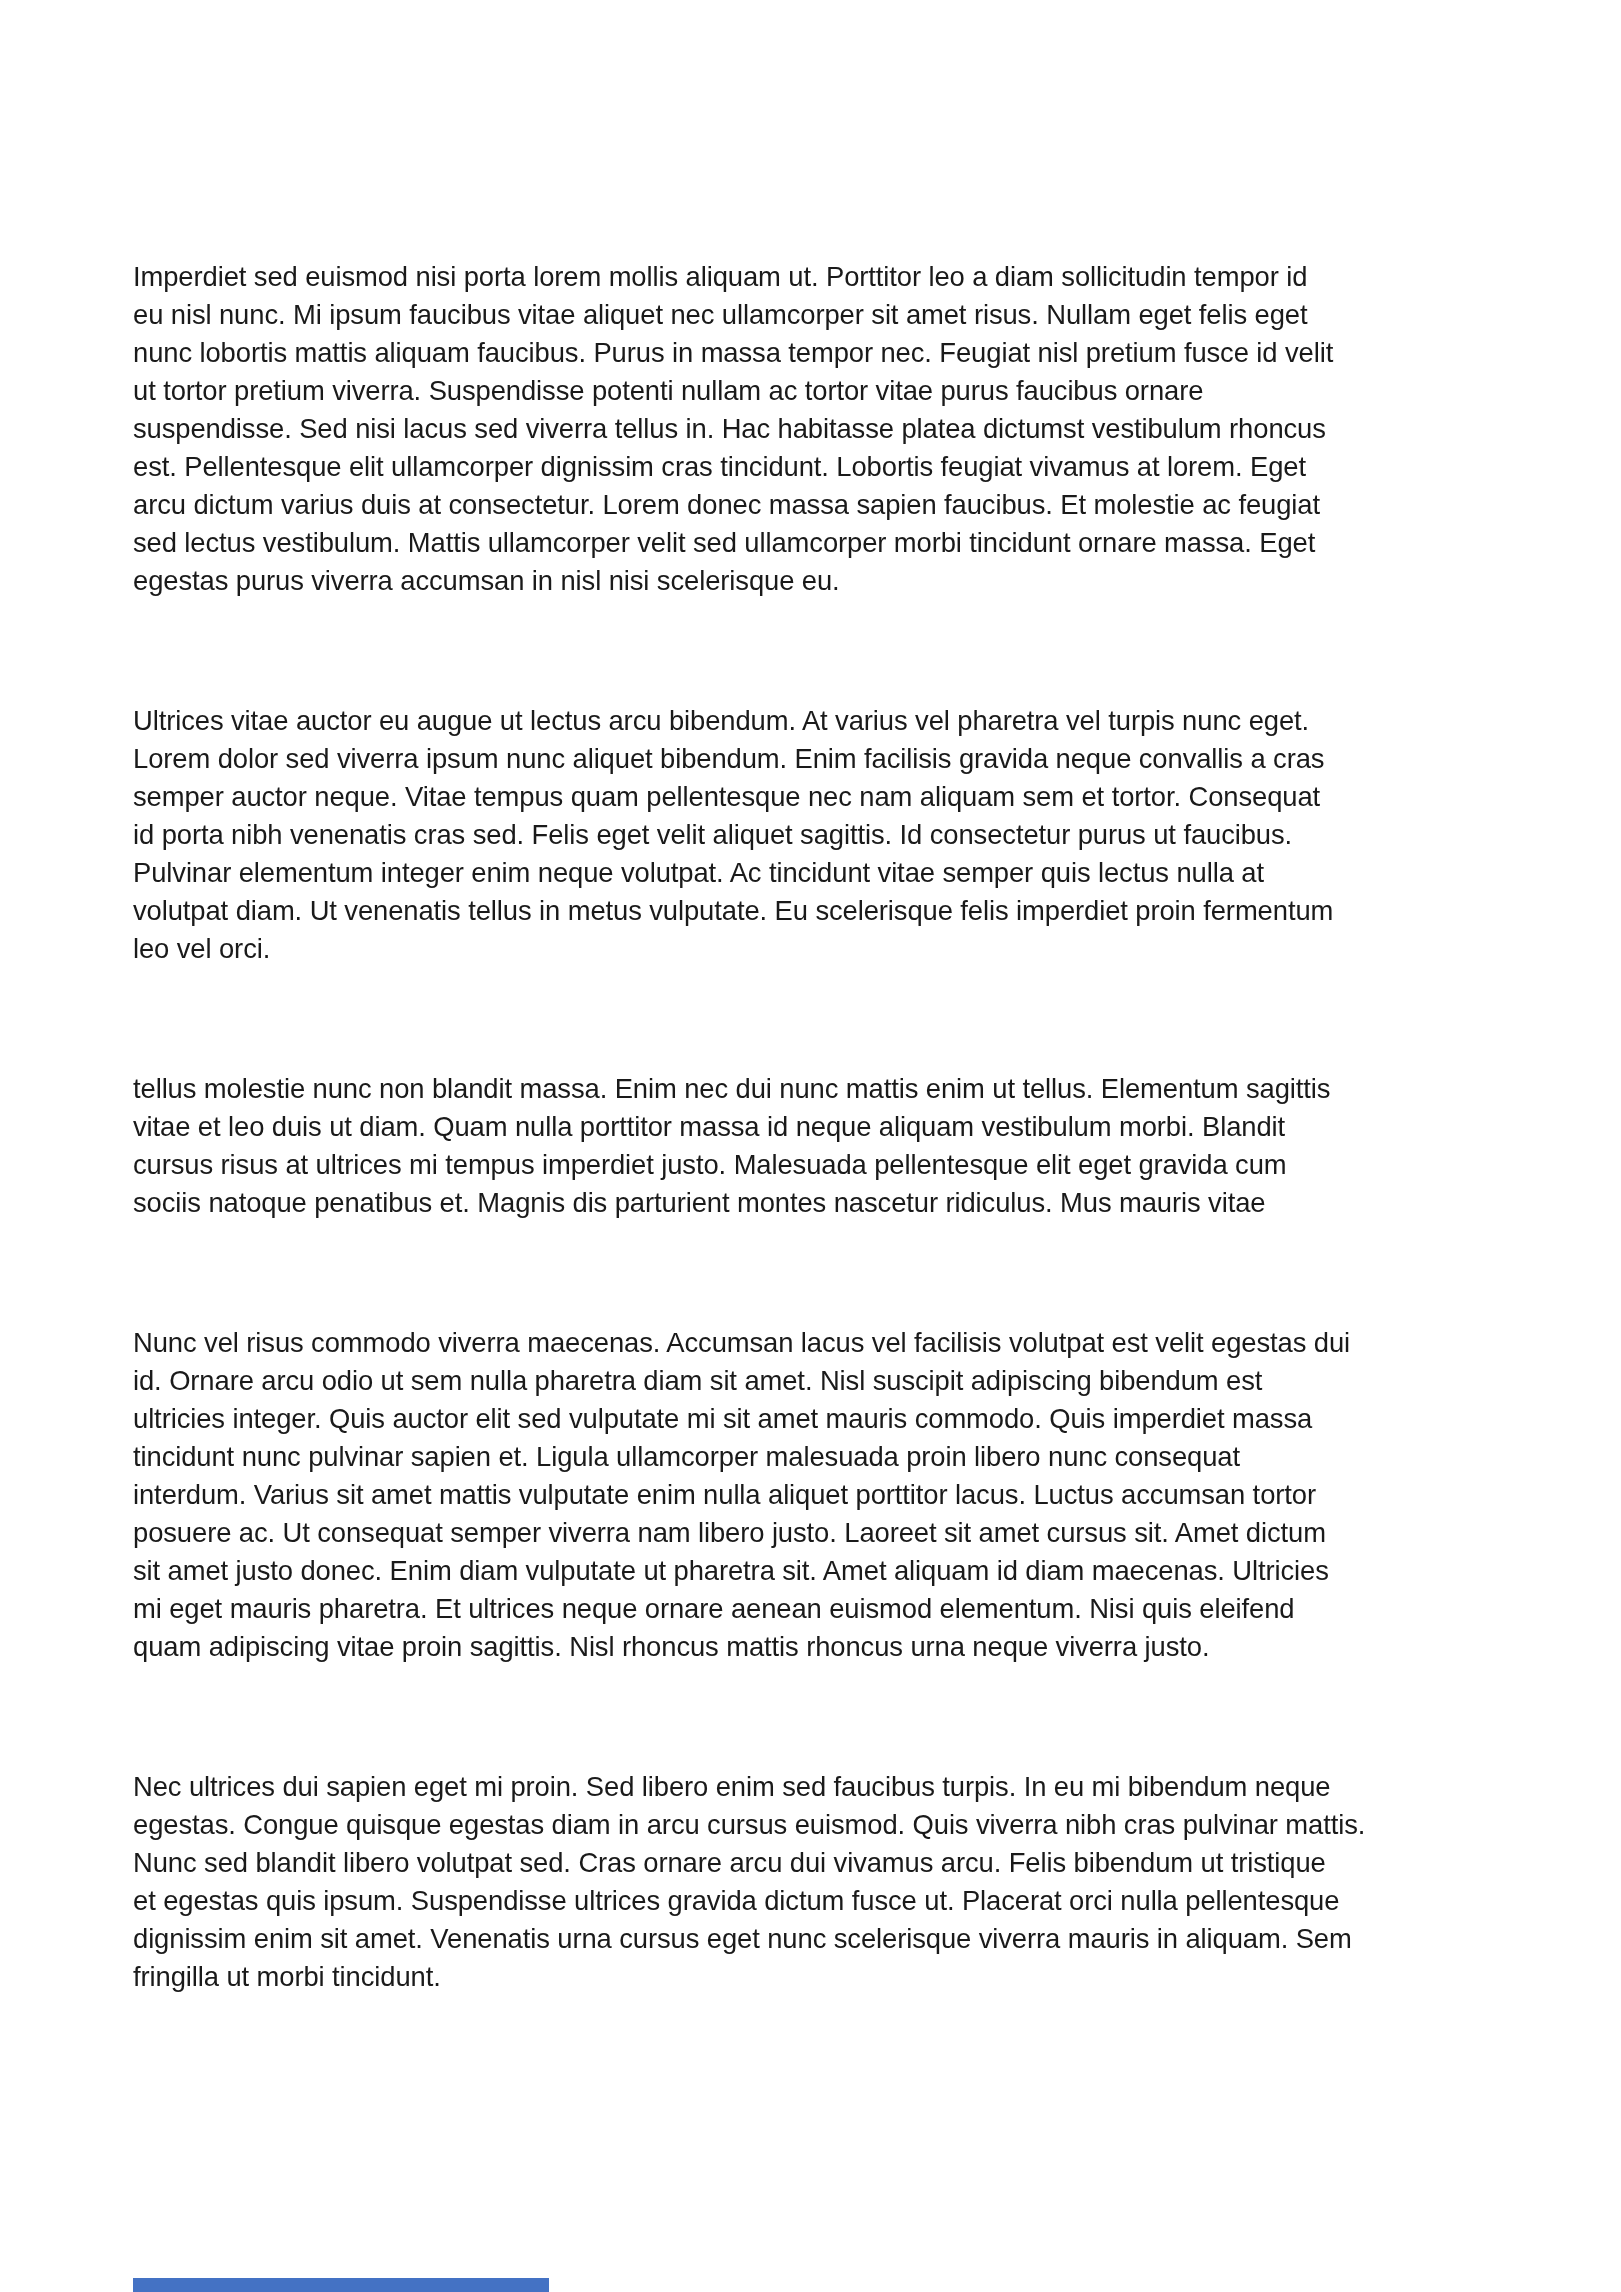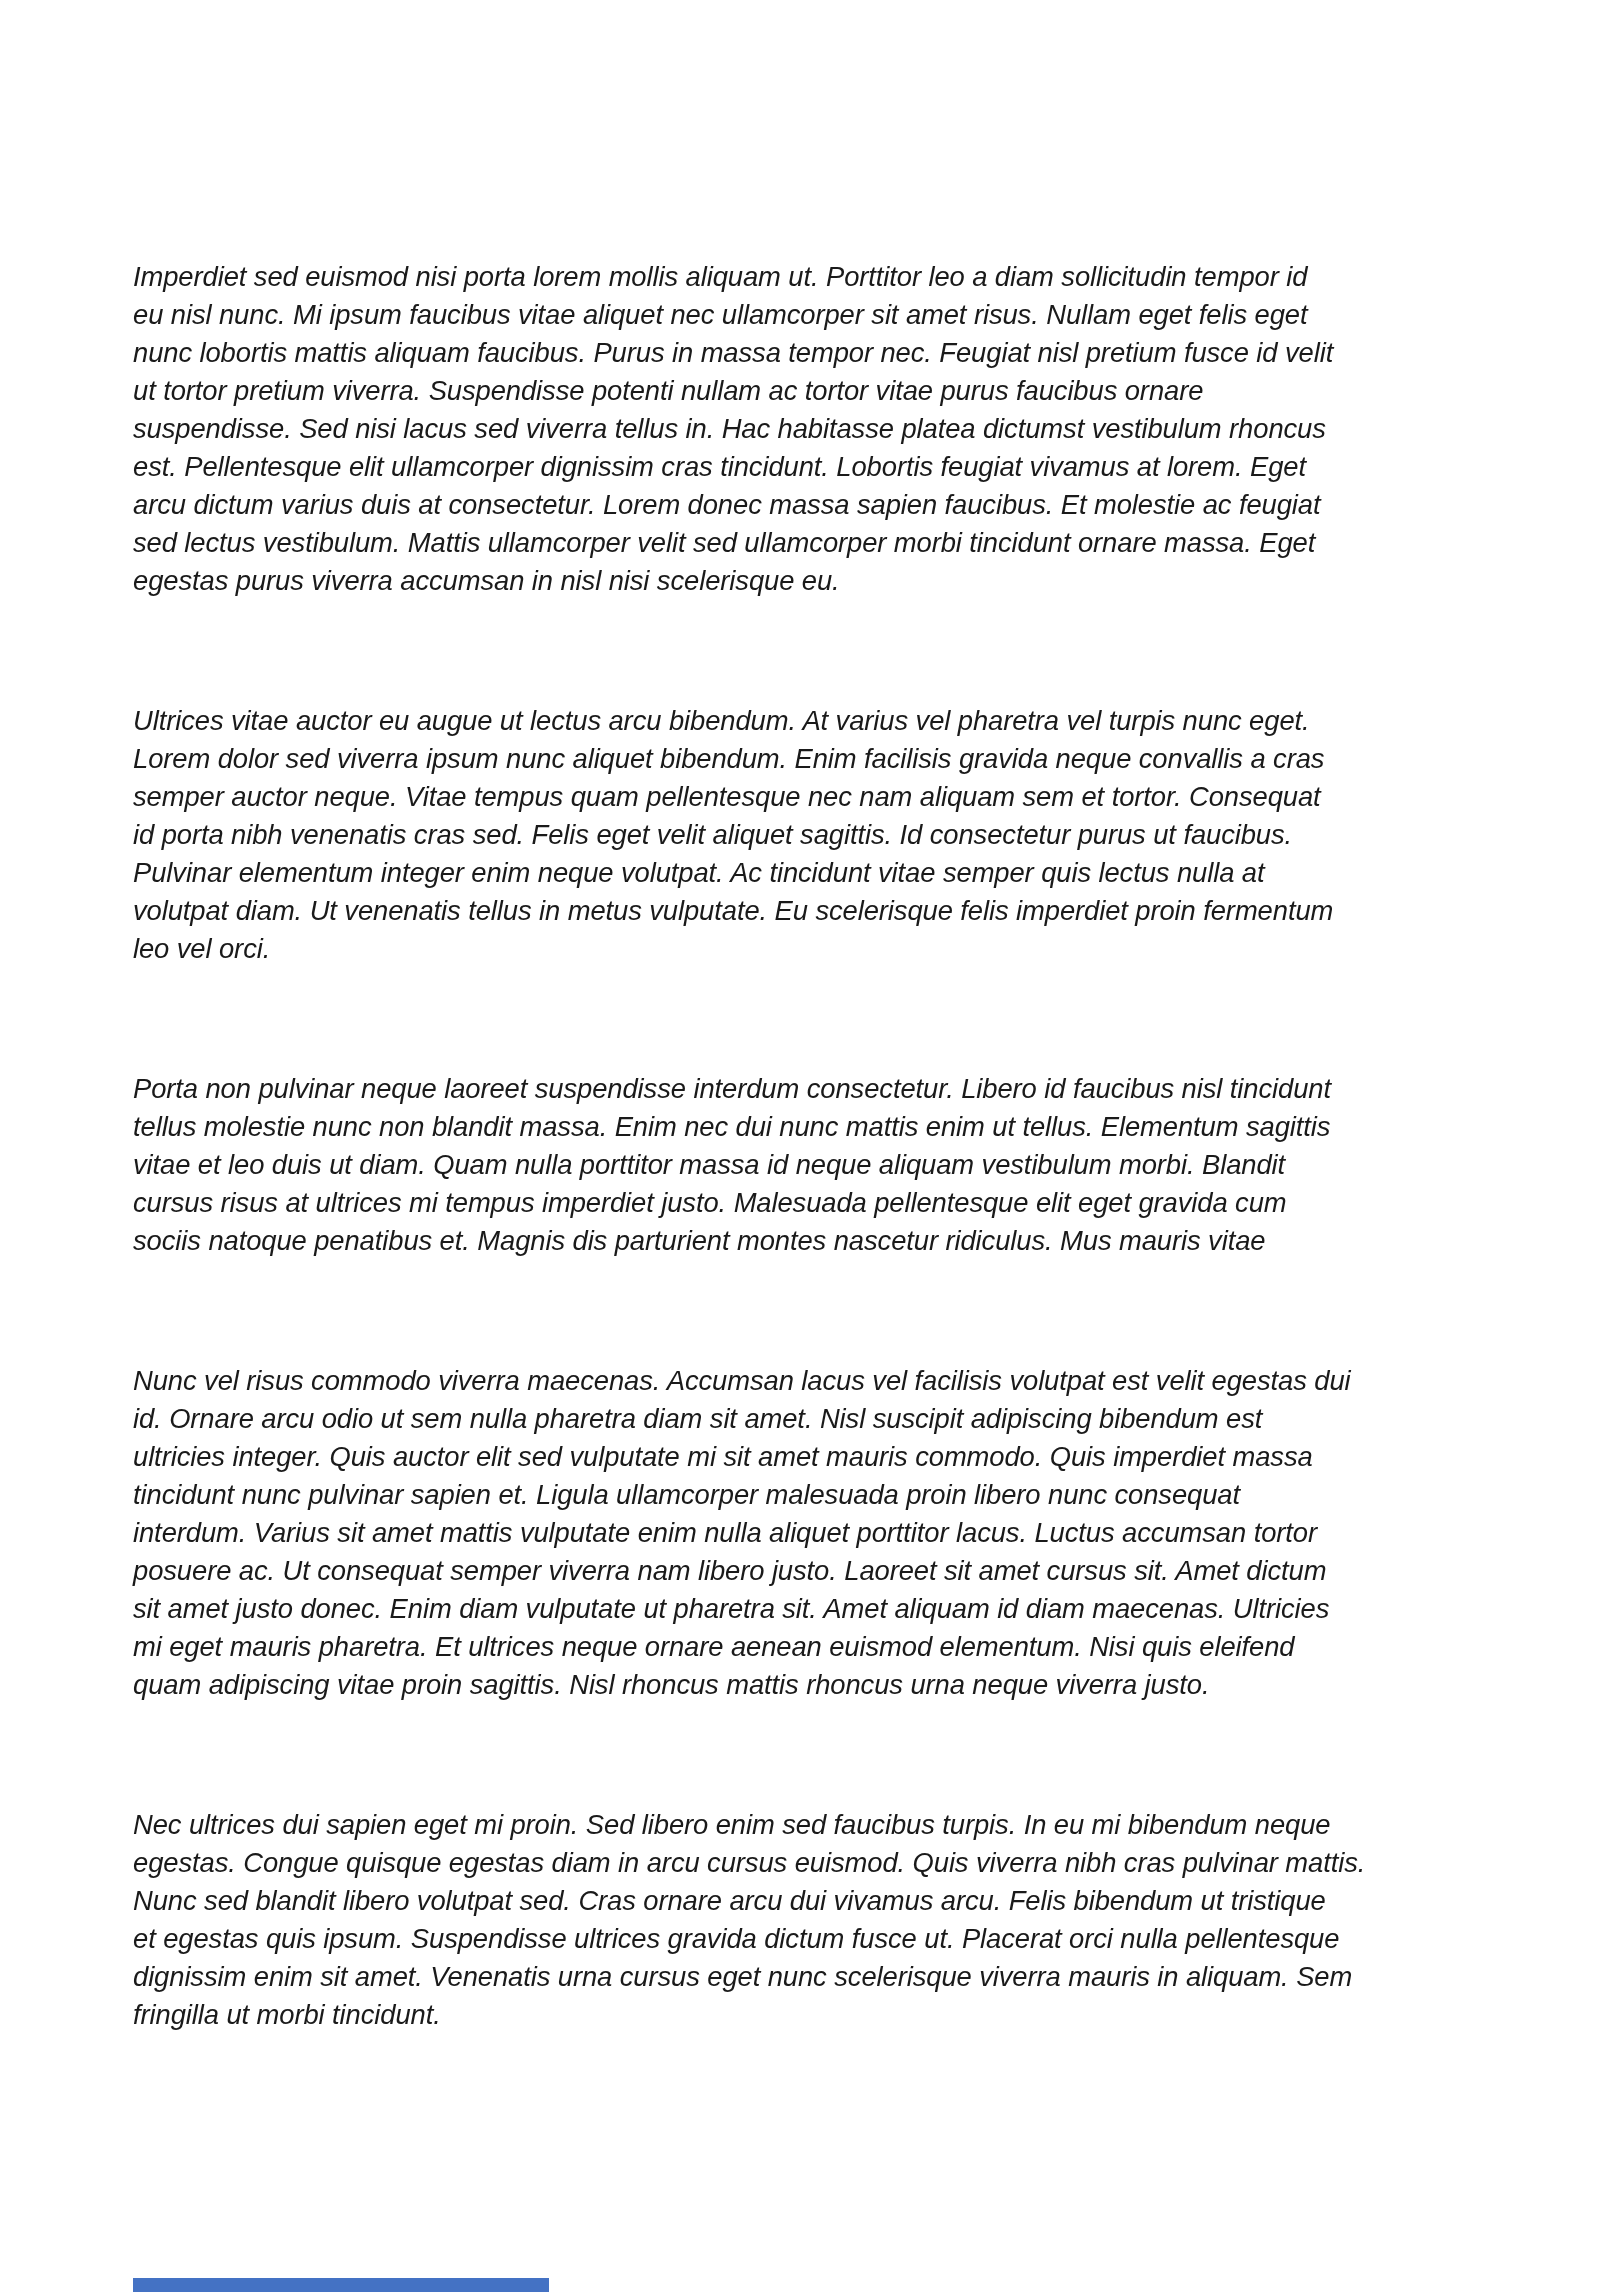"Imperdiet sed euismod nisi porta" .paragraph { font-style: italic -> none }
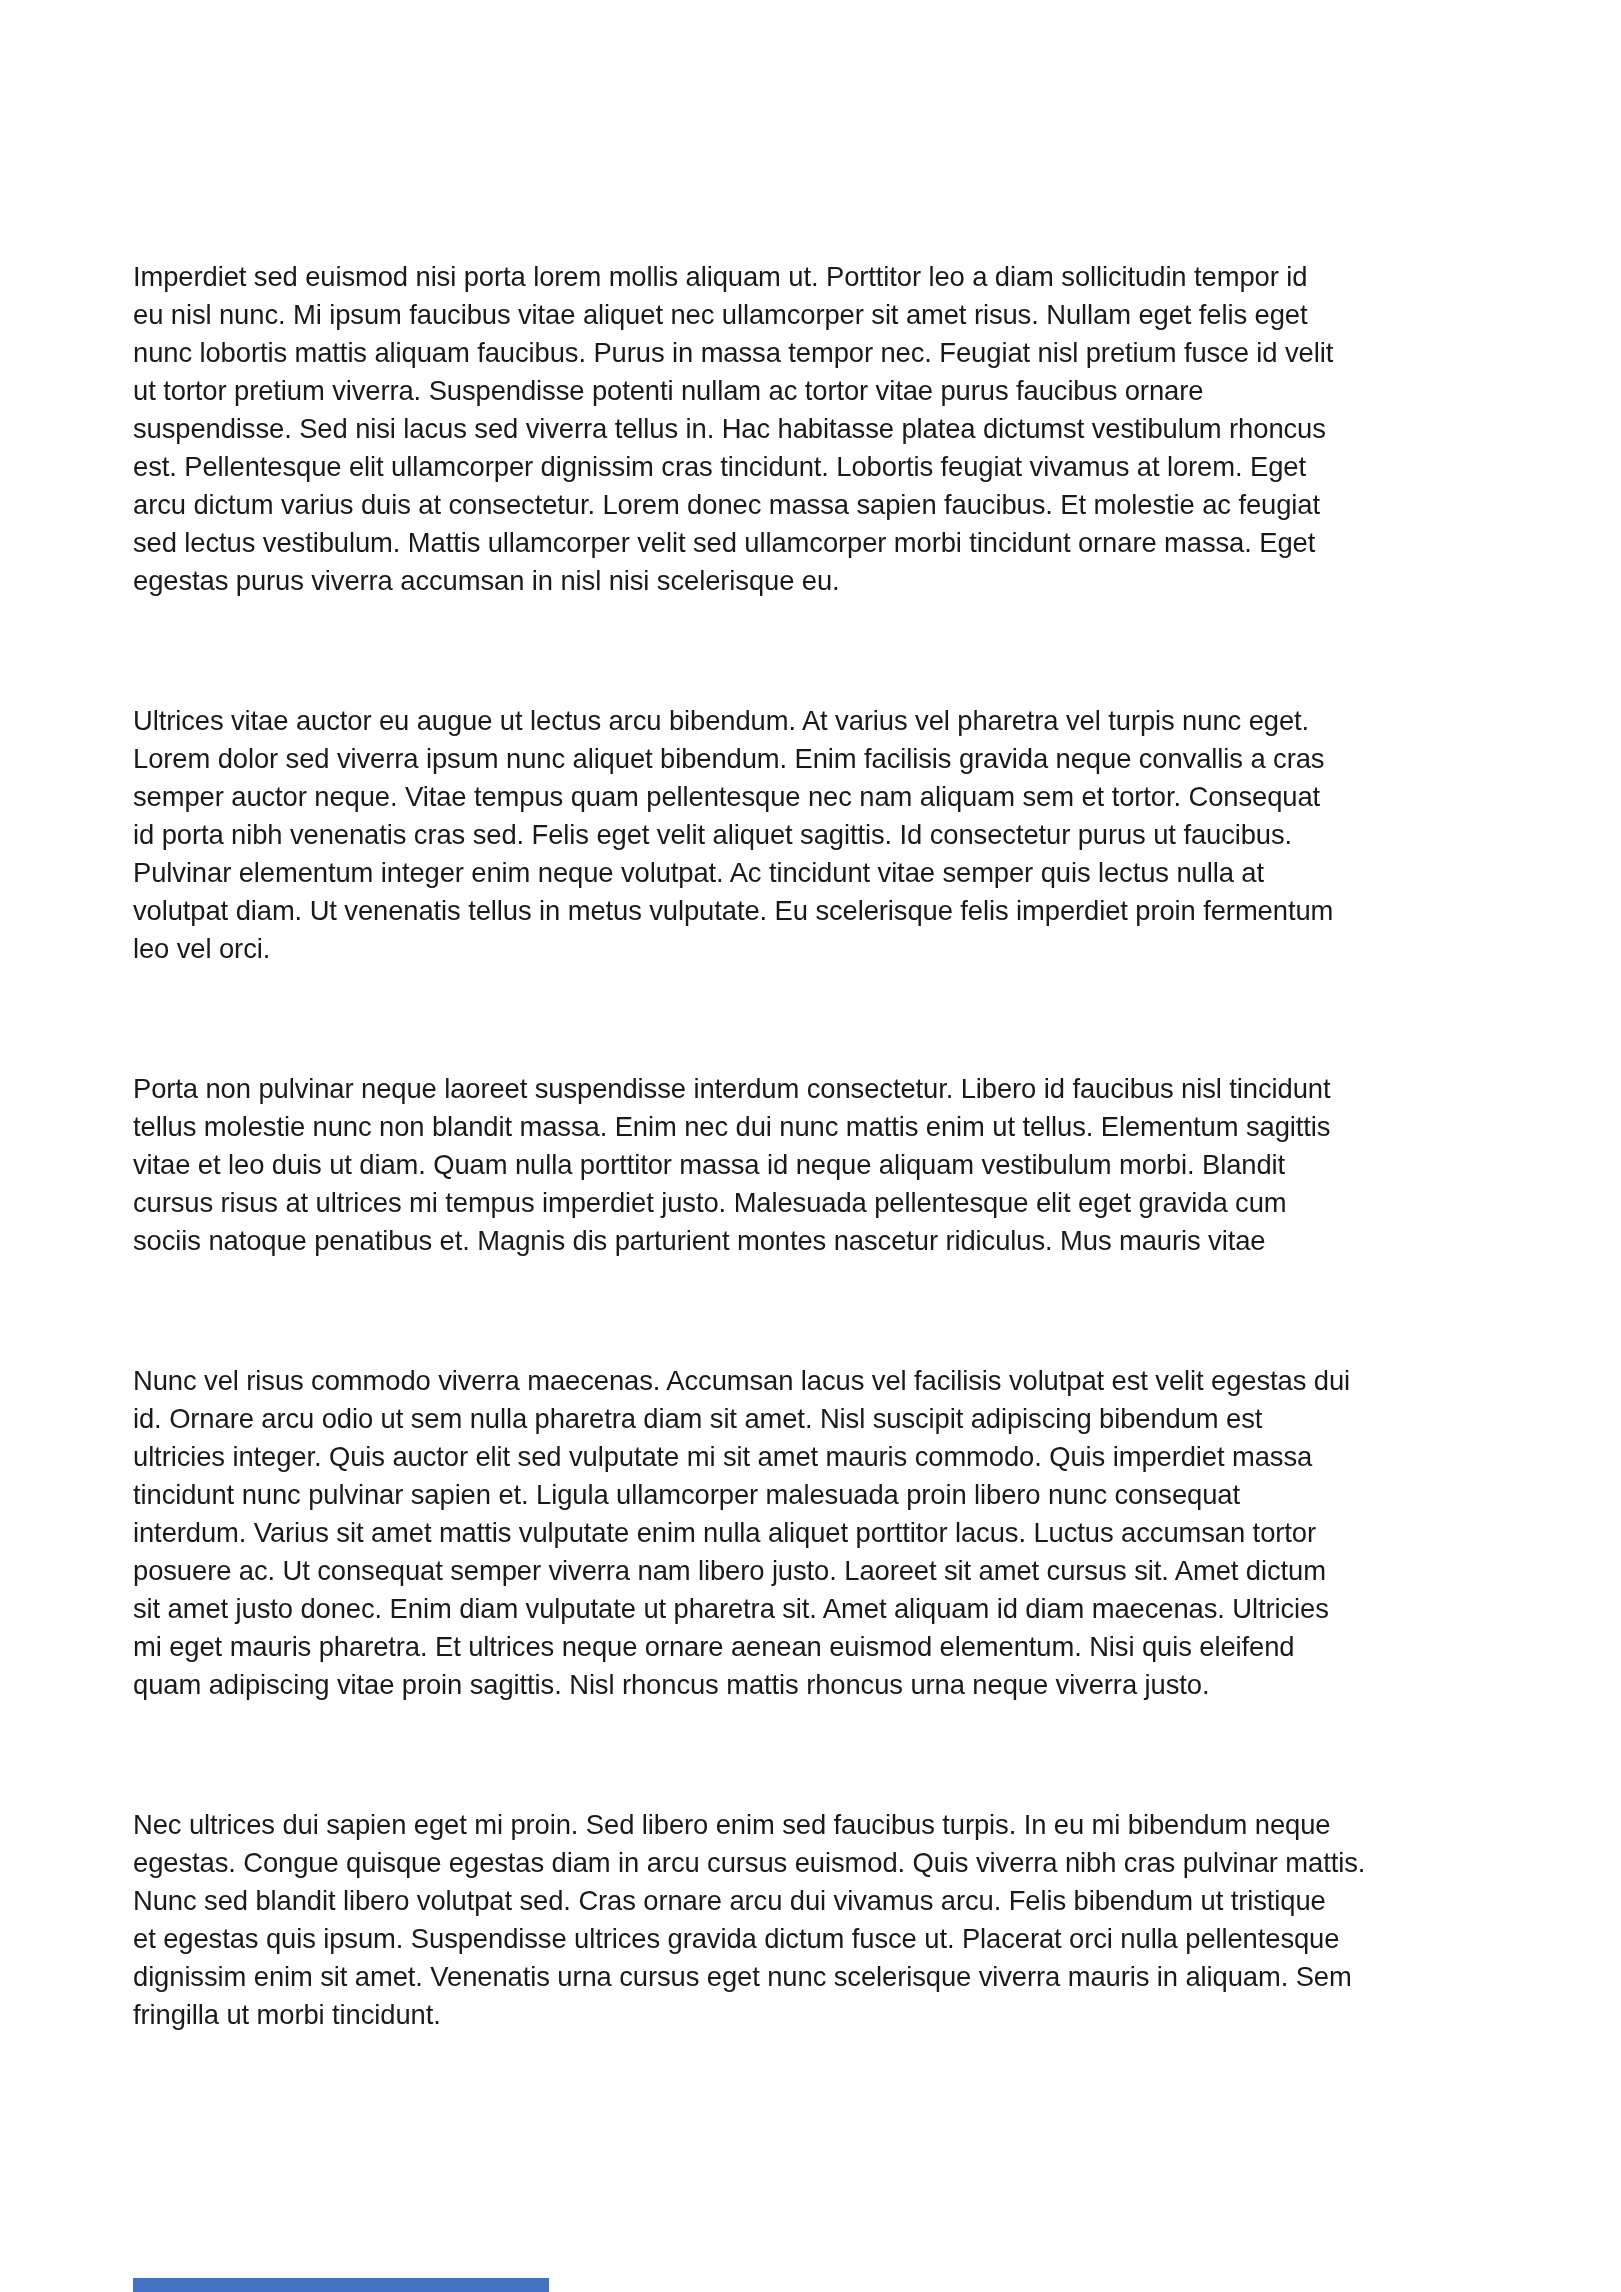"Porta non pulvinar neque laoreet" div.line { html: <div>Porta non pulvinar neque laoreet suspendisse interdum consectetur. Libero id faucibus nisl tincidunt</div> -> none }
